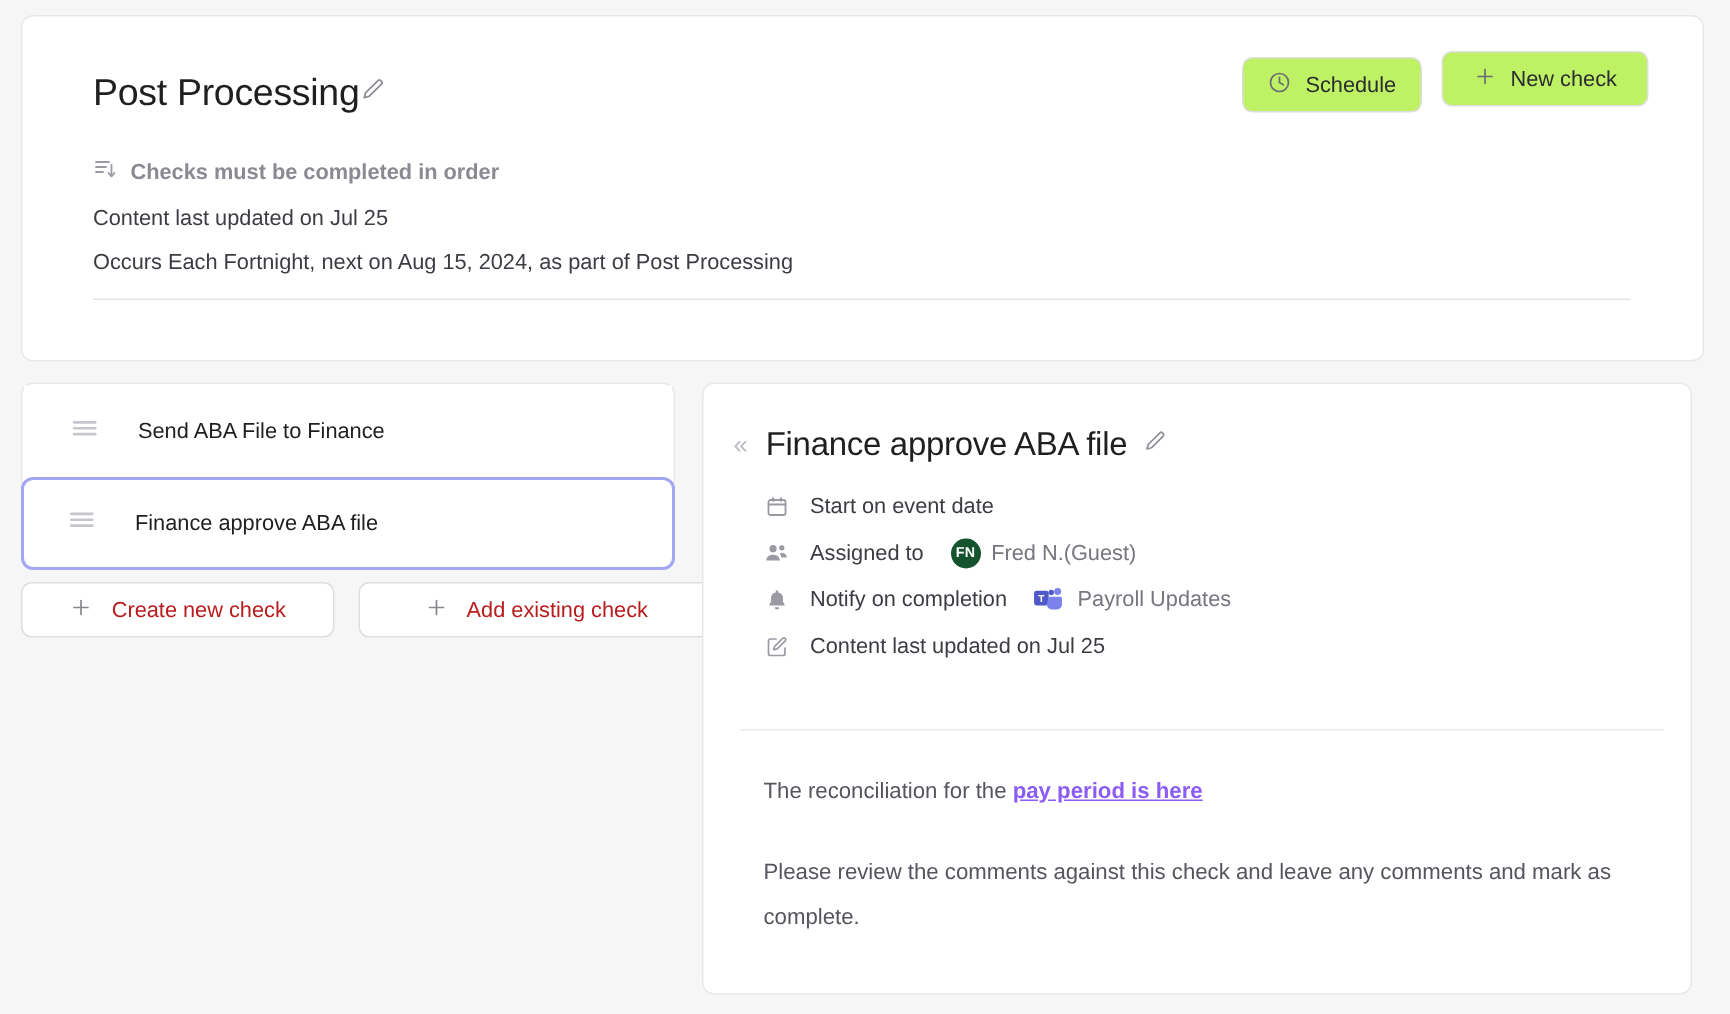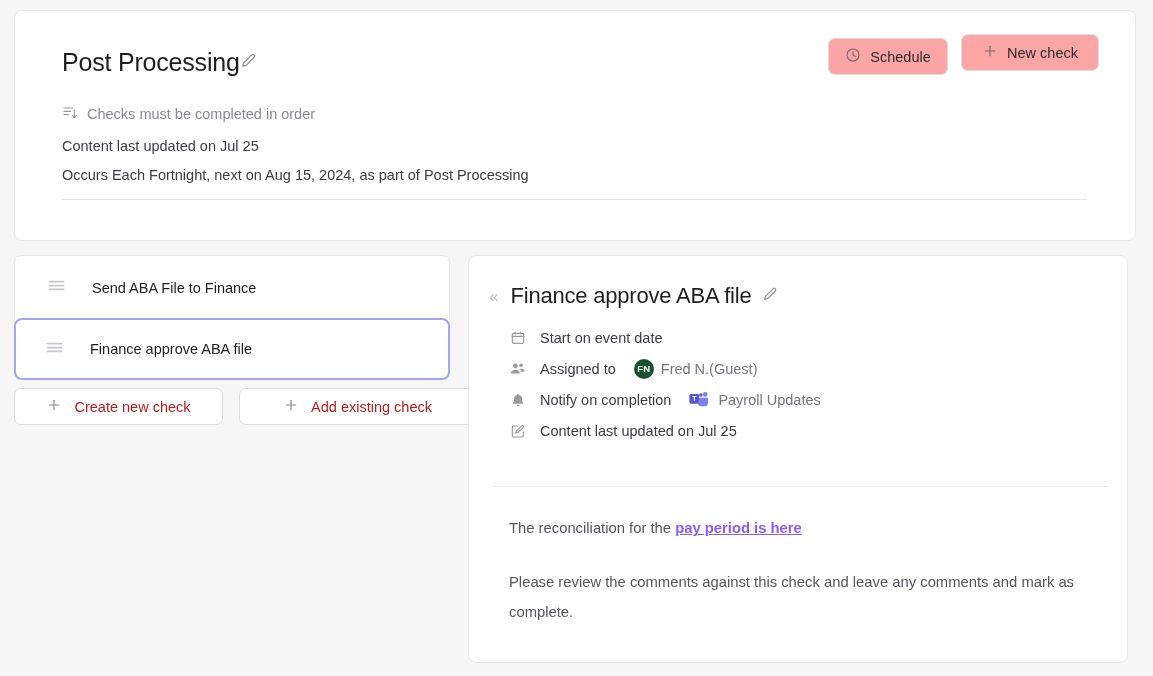"Schedule" .btn { background: #fca5a5 -> #bef264 }
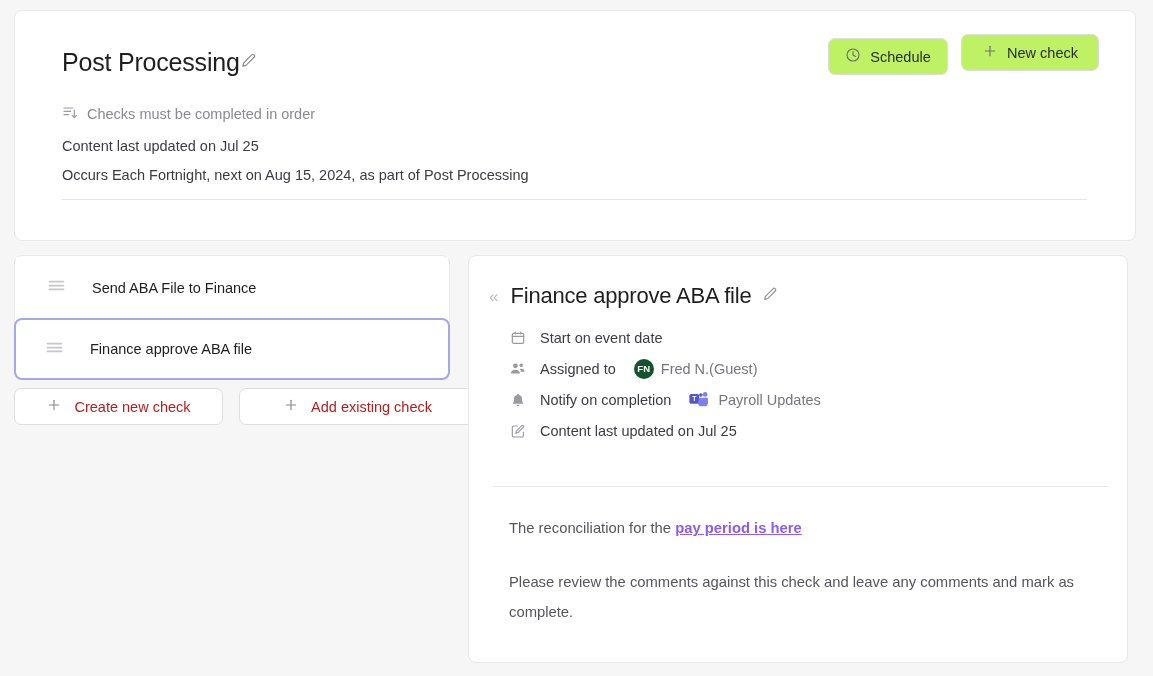"Checks must be completed in" .meta-order { font-weight: none -> bold }
